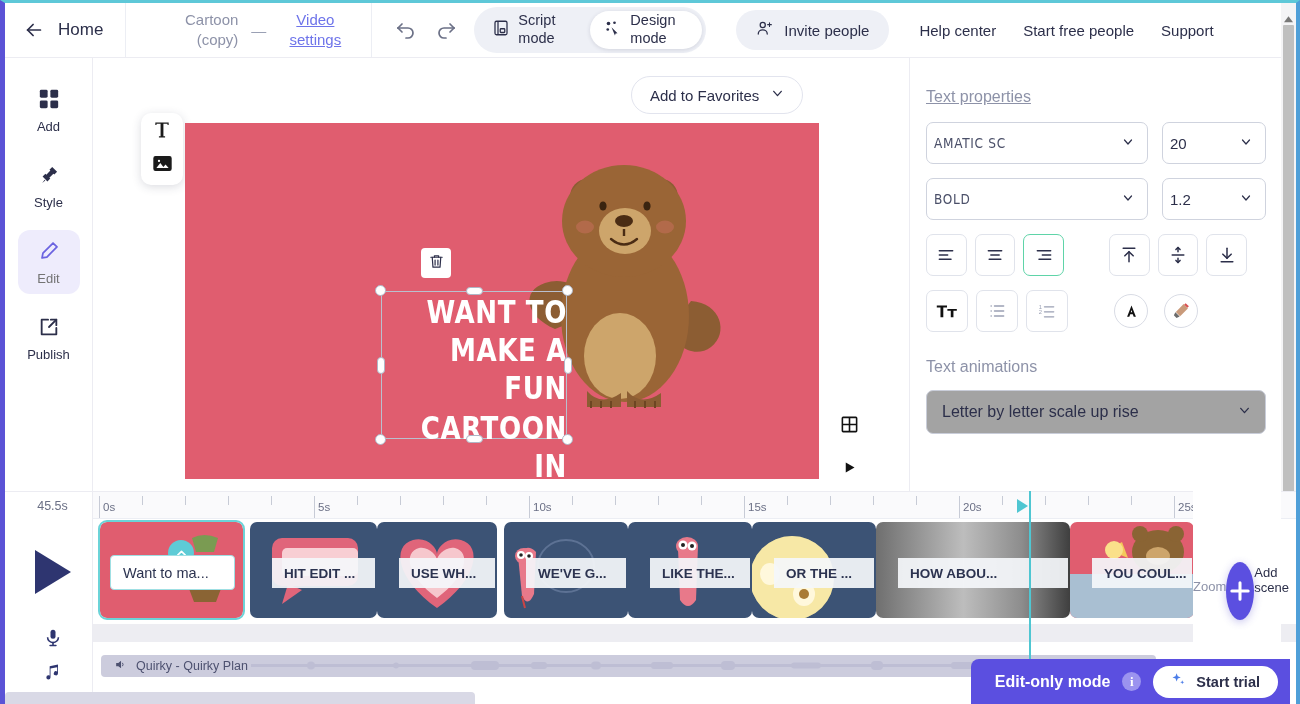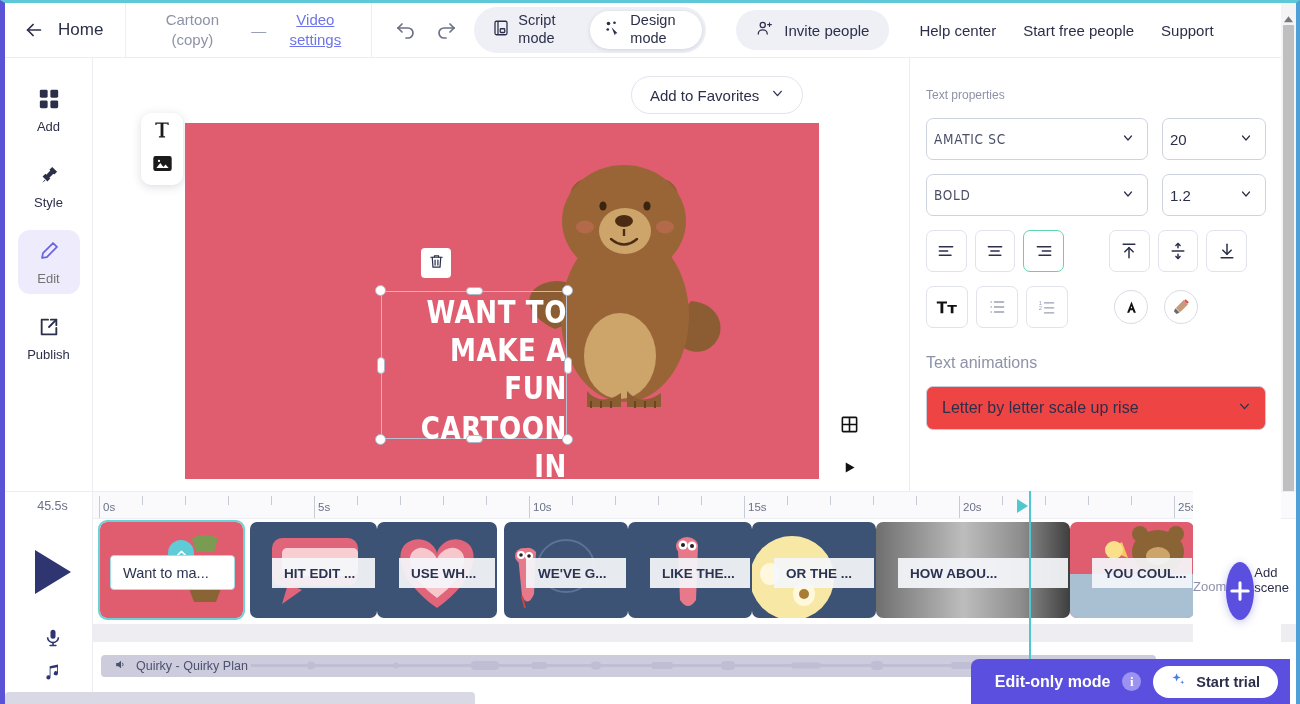"Cartoon (copy)" .proj-name { text-align: center -> right }
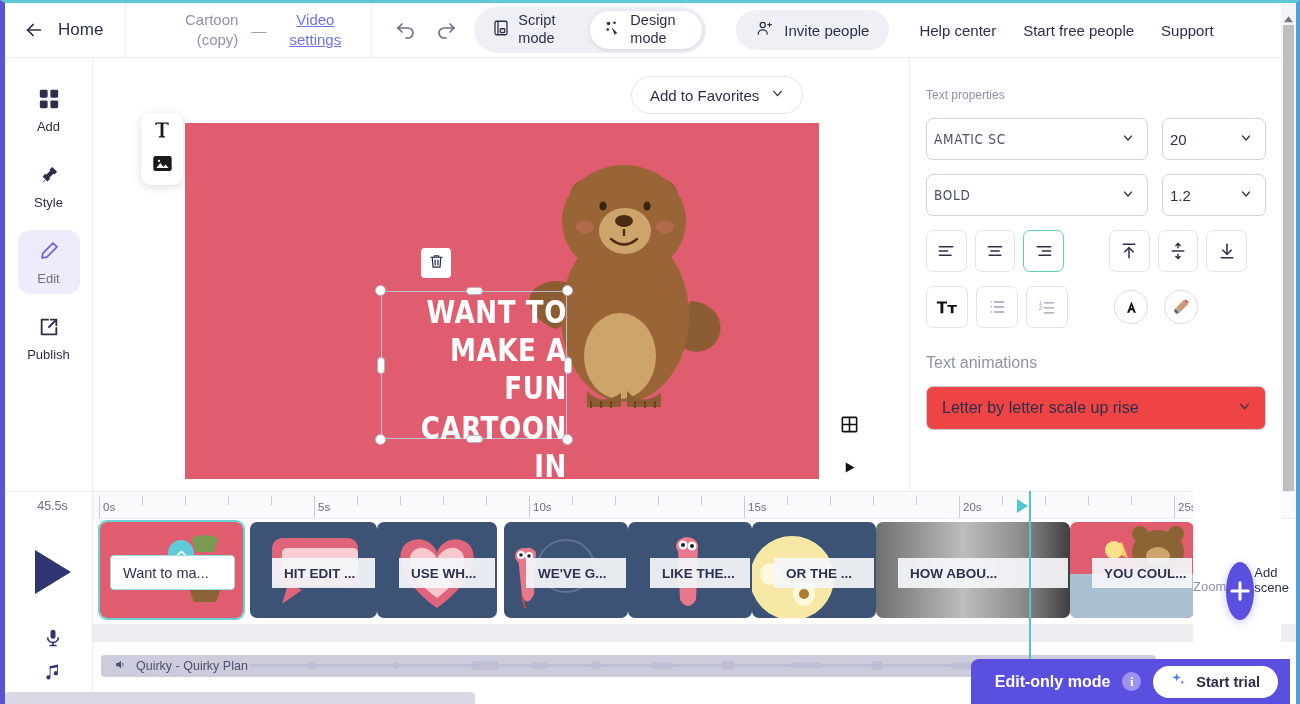"Text properties" .rp-title { font-size: 12px -> 16px; text-decoration: none -> underline }
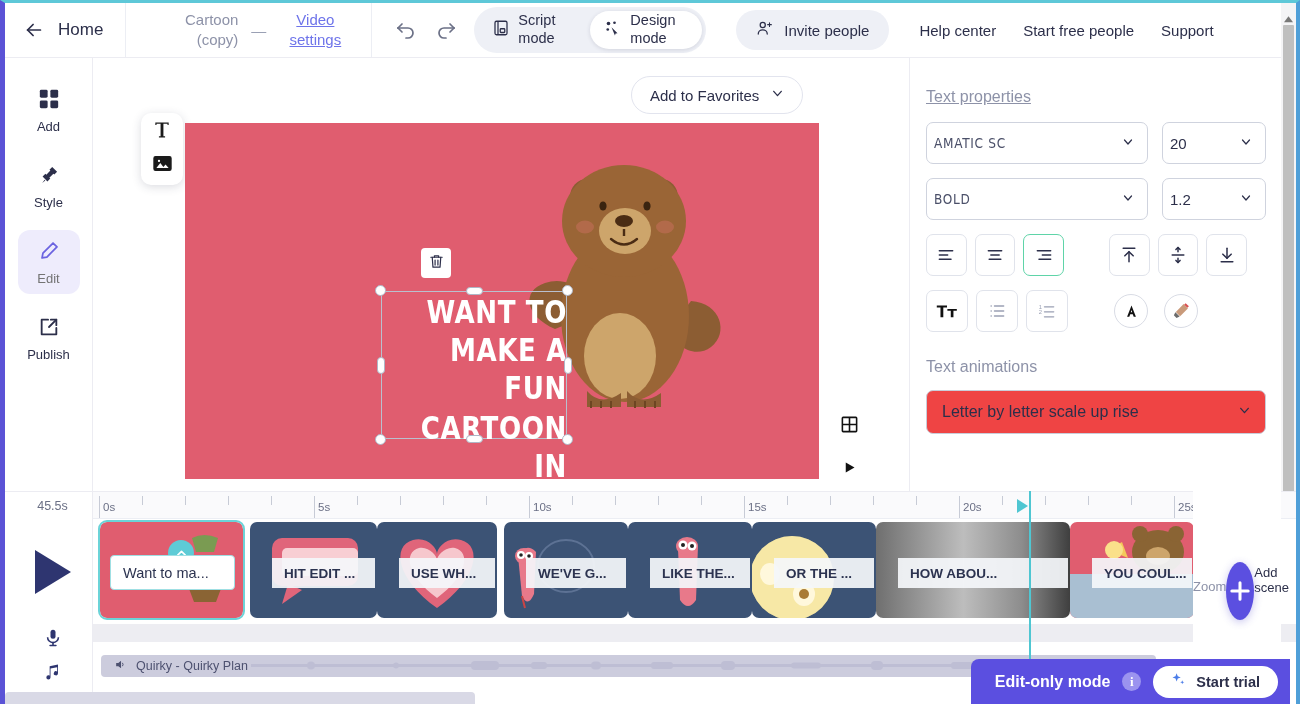"Letter by letter scale up" .animsel { background: #ef4444 -> #a3a3a3 }
